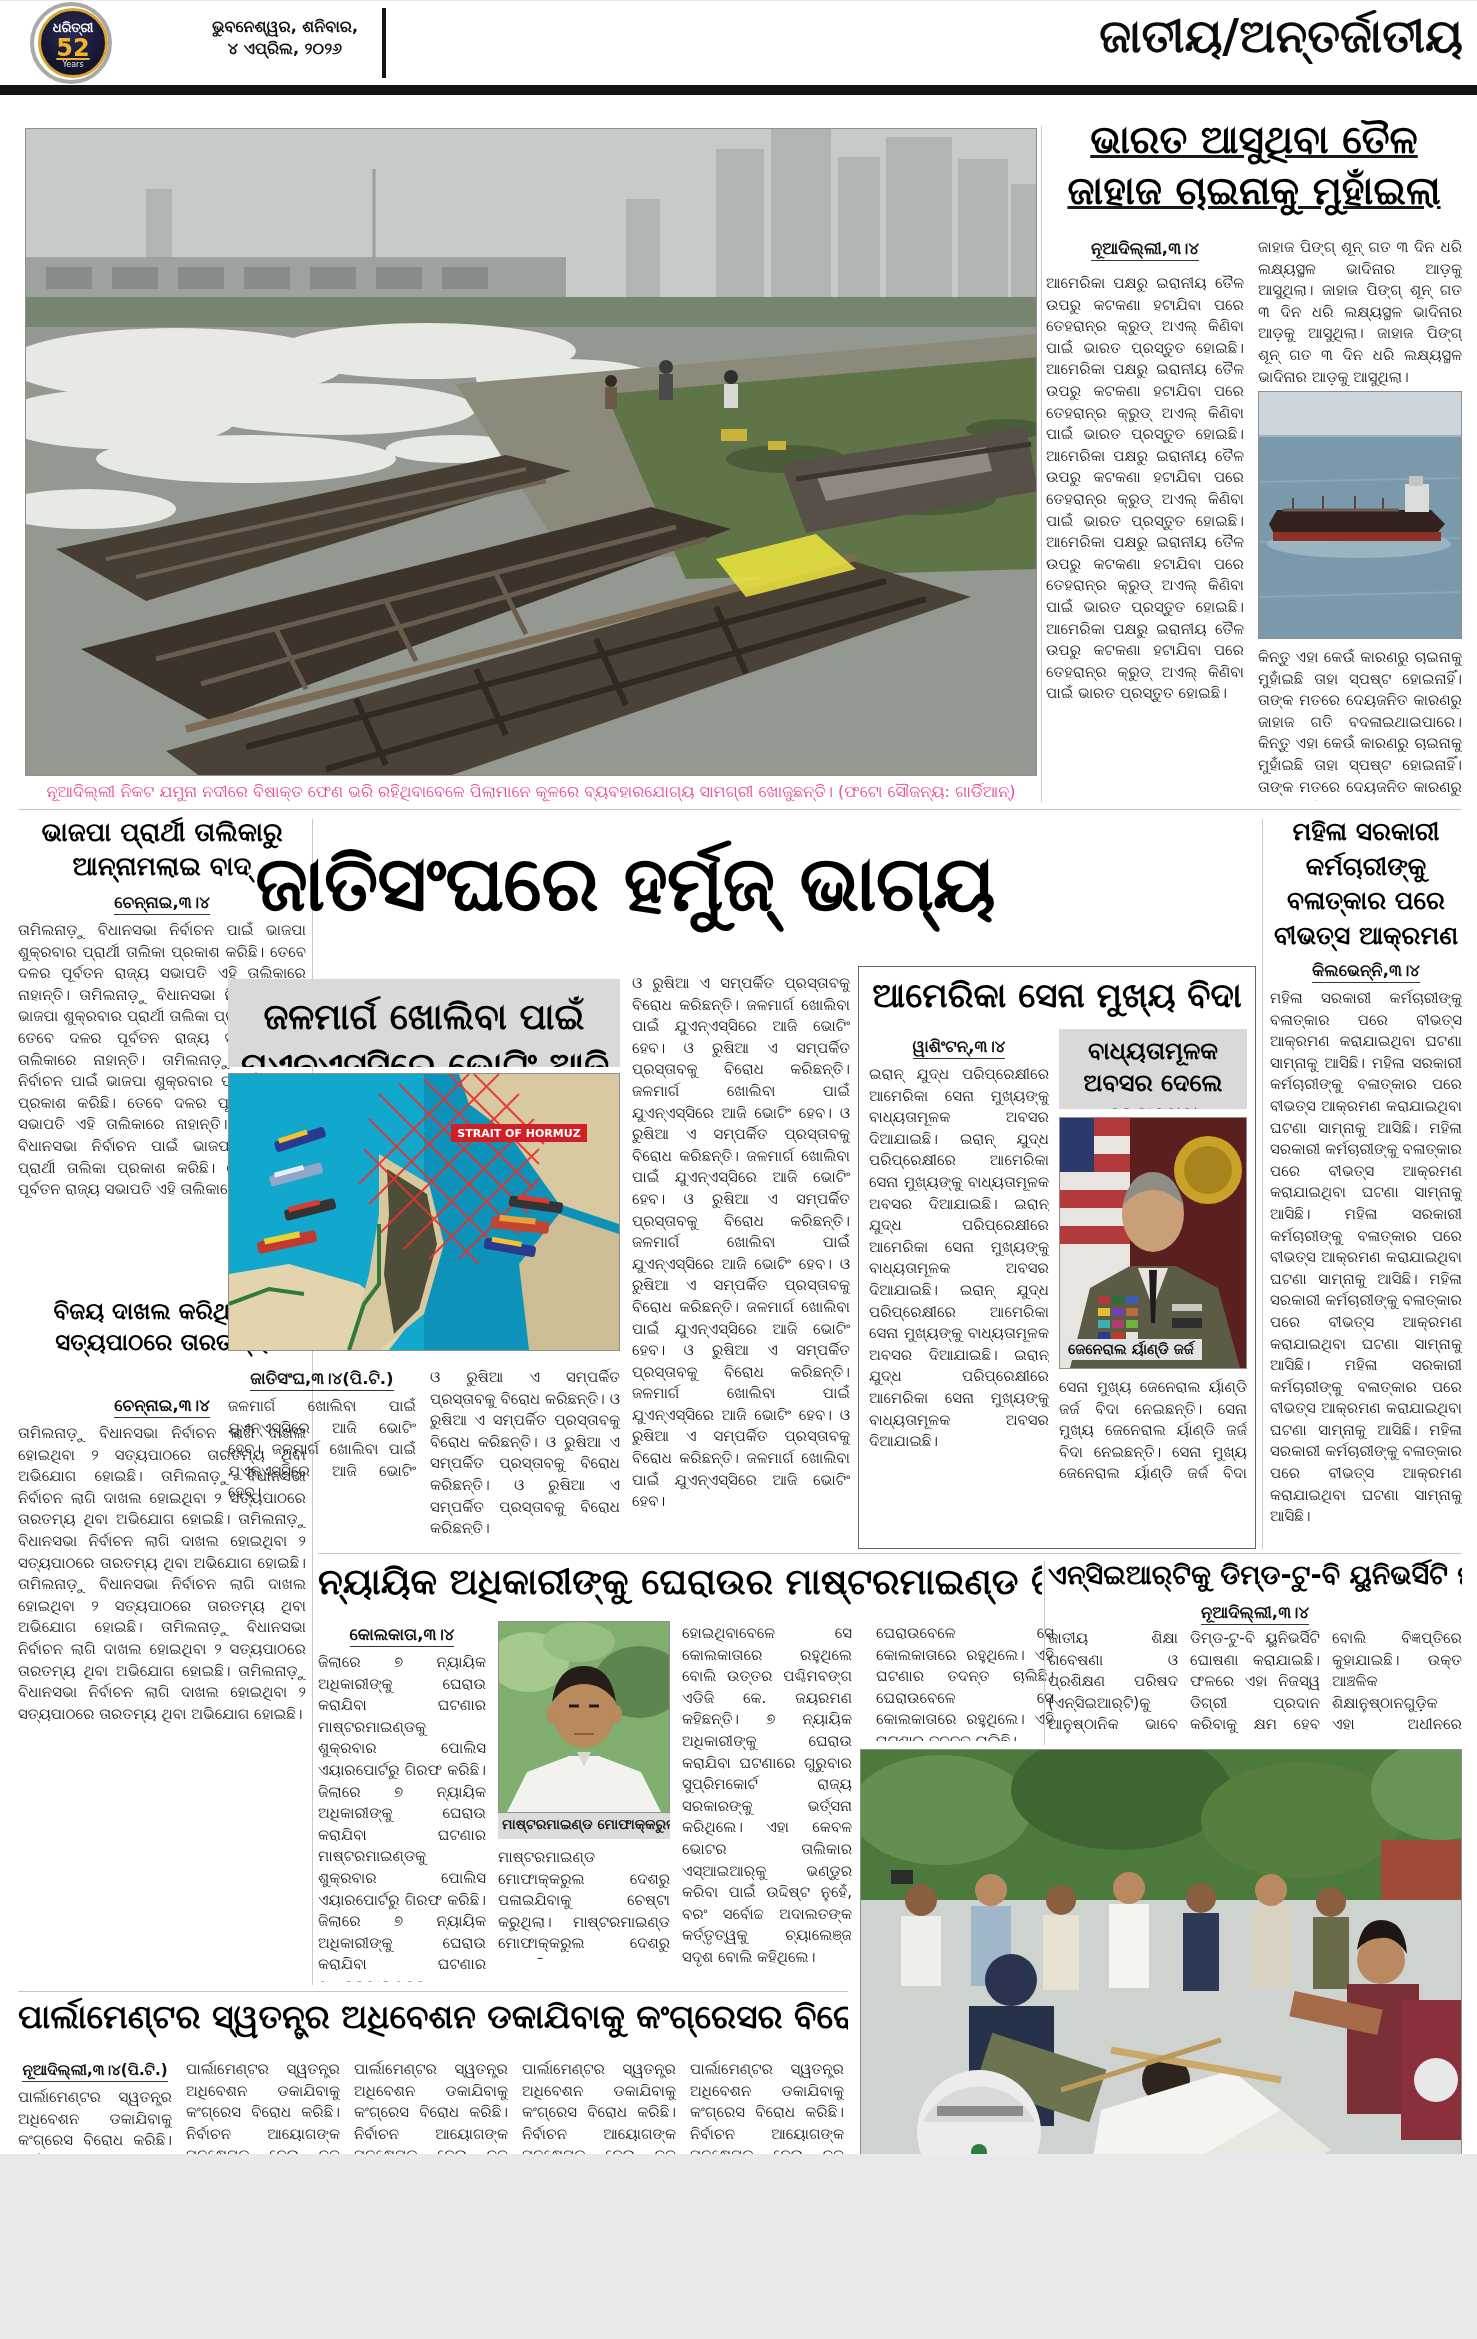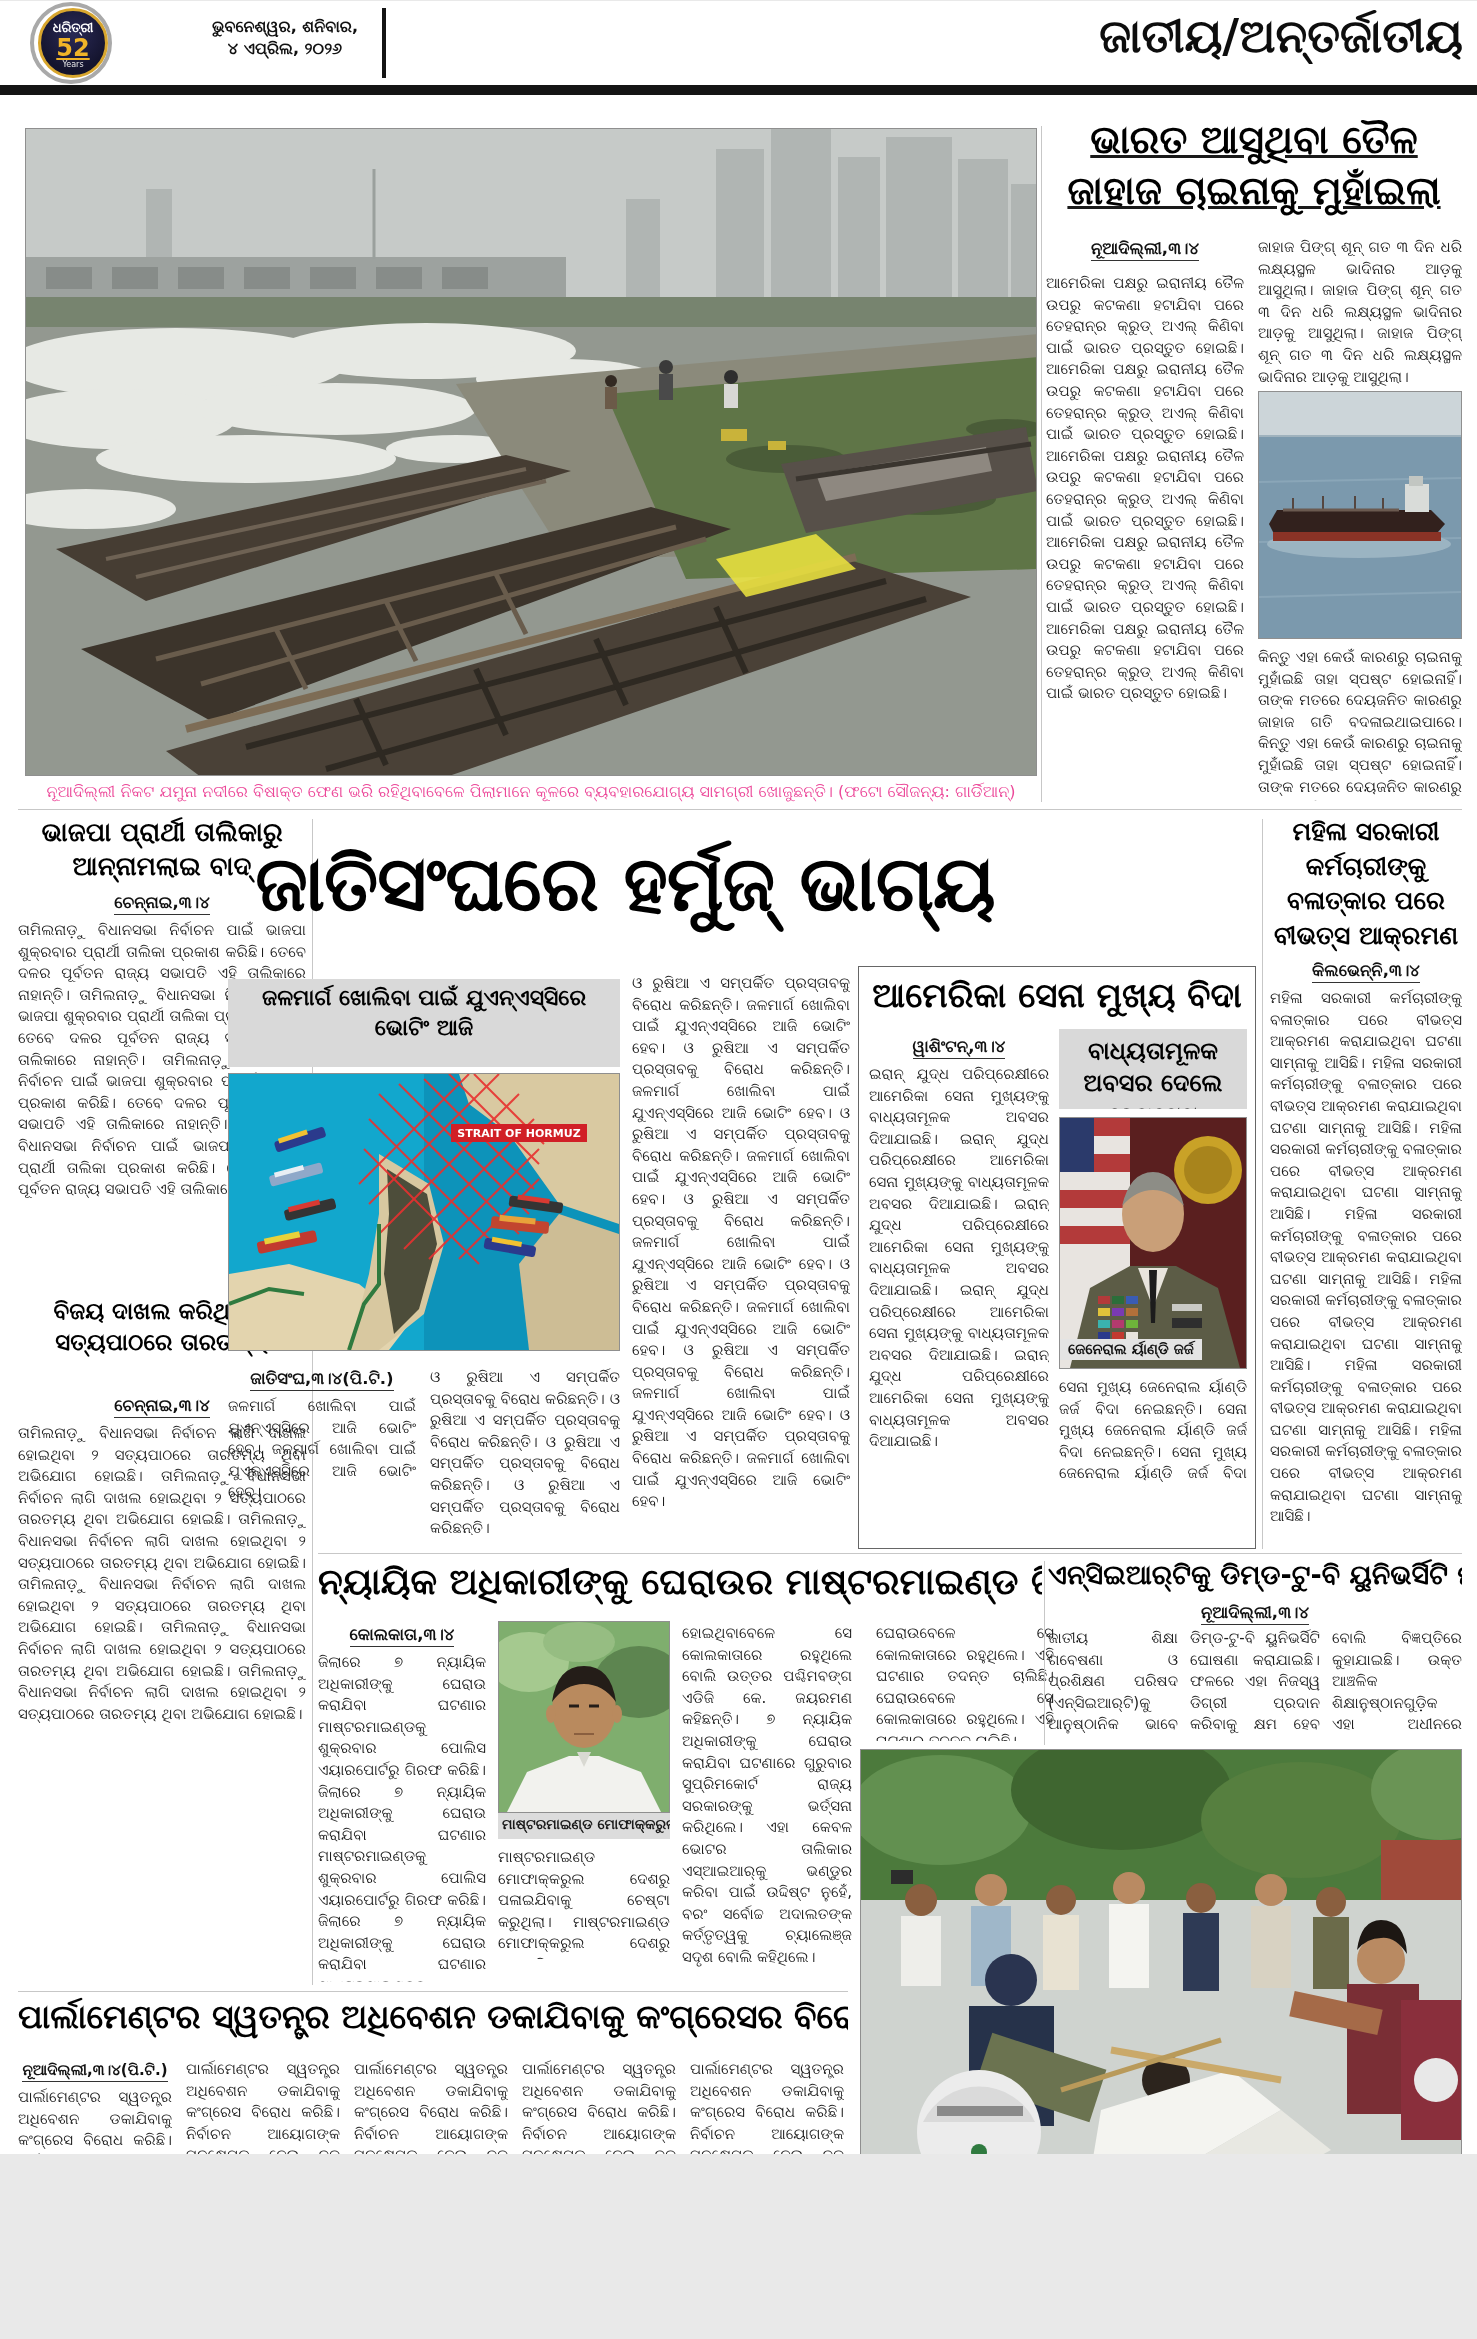"ଜଳମାର୍ଗ ଖୋଲିବା ପାଇଁ ଯୁଏନ୍‌ଏସ୍‌ସିରେ ଭୋଟିଂ" div.kicker-box { font-size: 22px -> 36px; padding: 4px 4px -> 14px 4px }
